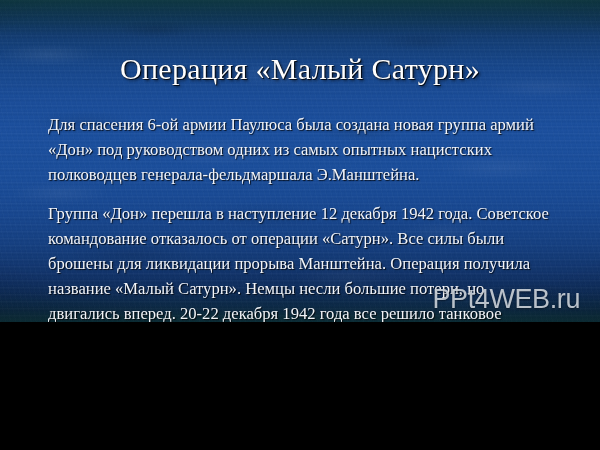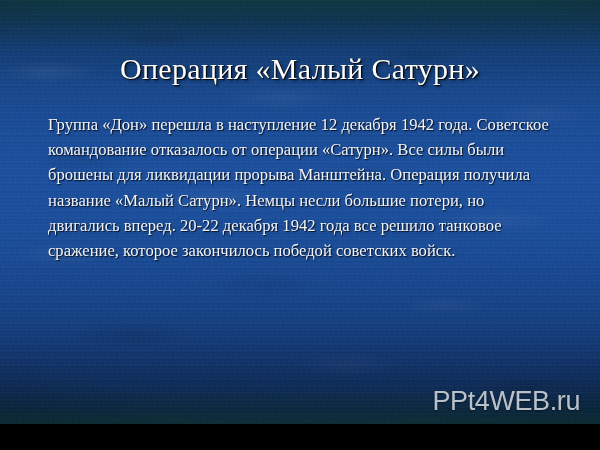"Операция «Малый Сатурн»" #slide { height: 424px -> 322px }
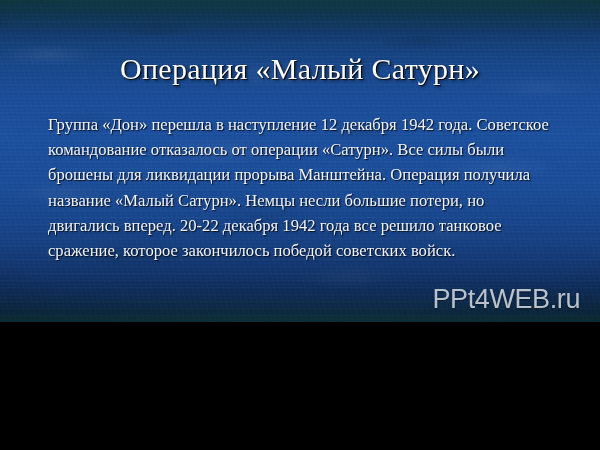"Для спасения 6-ой армии Паулюса" p.para { html: none -> <p>Для спасения 6-ой армии Паулюса была создана новая группа армий «Дон» под руководством одних из самых опытных нацистских полководцев генерала-фельдмаршала Э.Манштейна.</p> }
